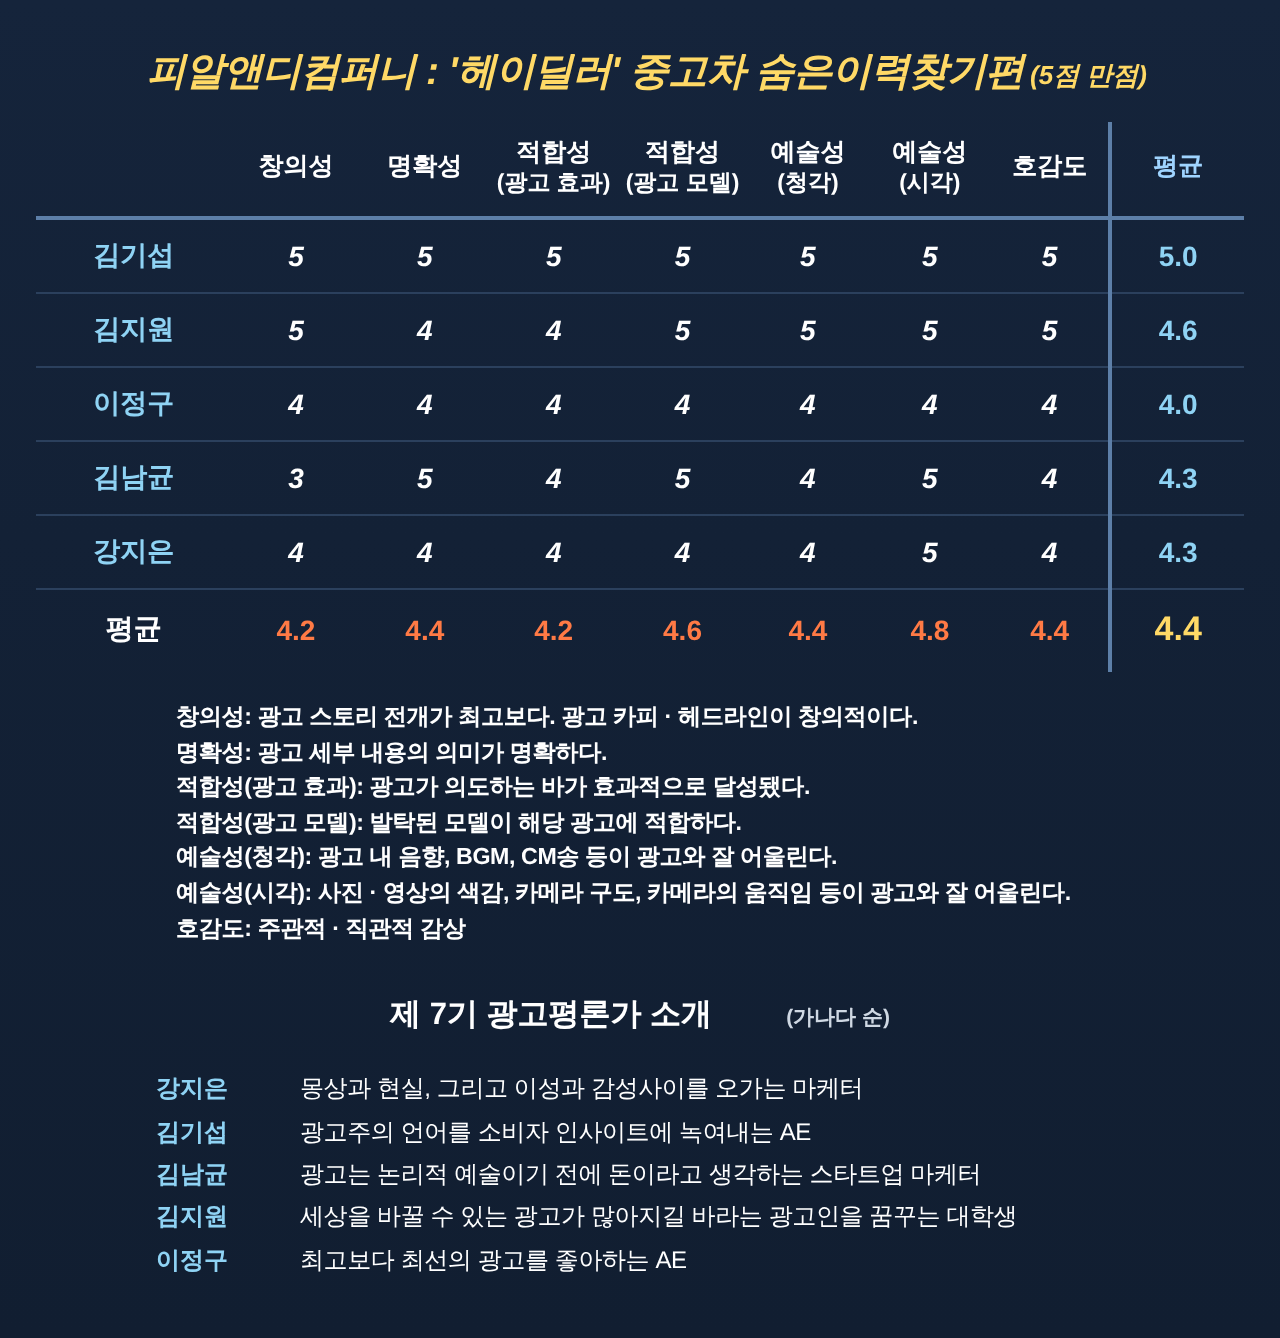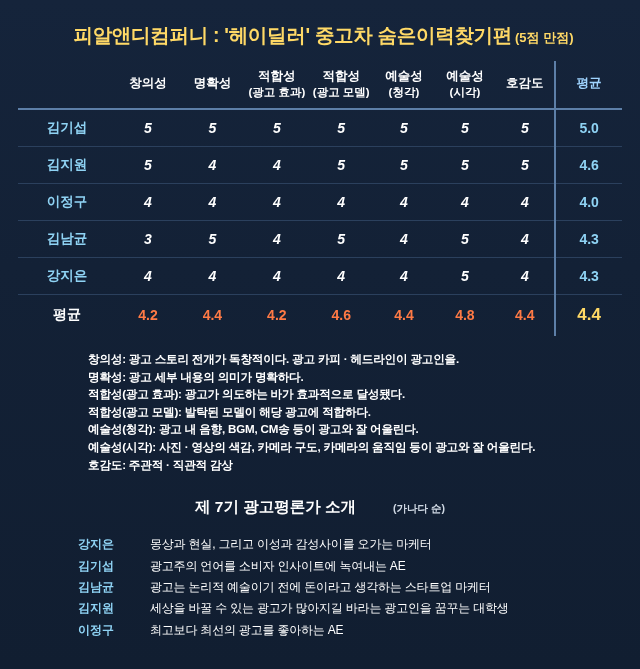"피알앤디컴퍼니 : '헤이딜러' 중고차 숨은이력찾기편" .title-wrap { font-style: none -> italic }
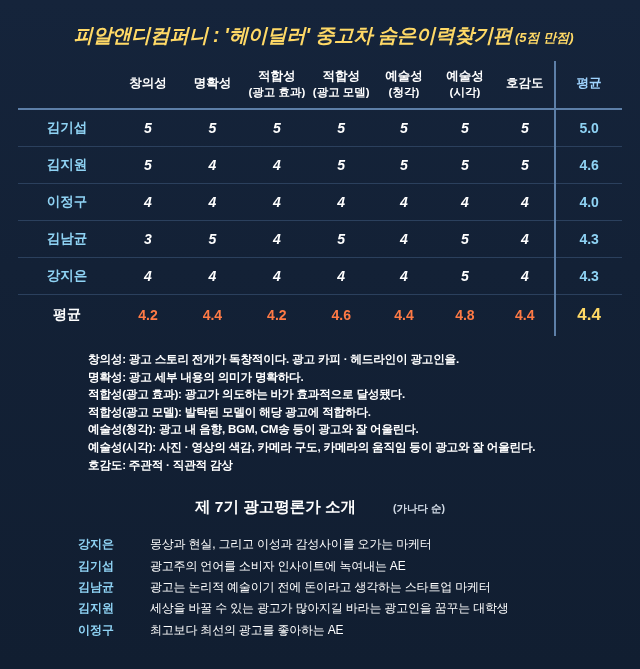"창의성: 광고 스토리 전개가 독창적이다." div { text: 독창적이다. 광고 카피 · 헤드라인이 광고인을 -> 최고보다. 광고 카피 · 헤드라인이 창의적이다 }
